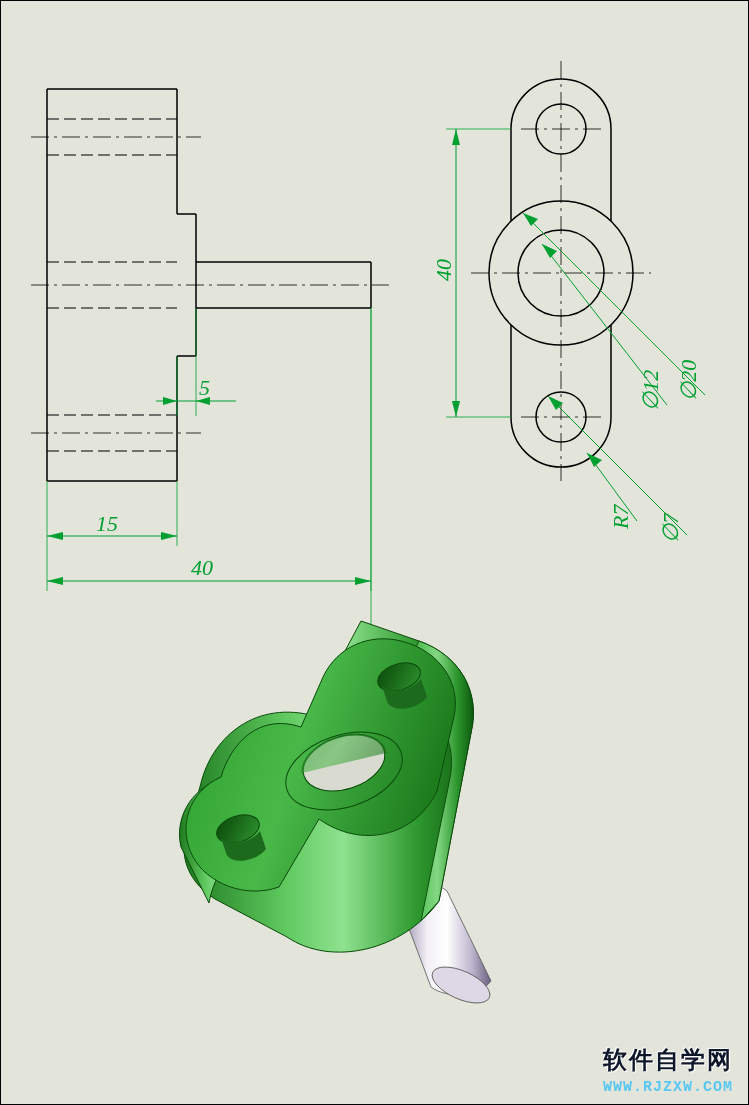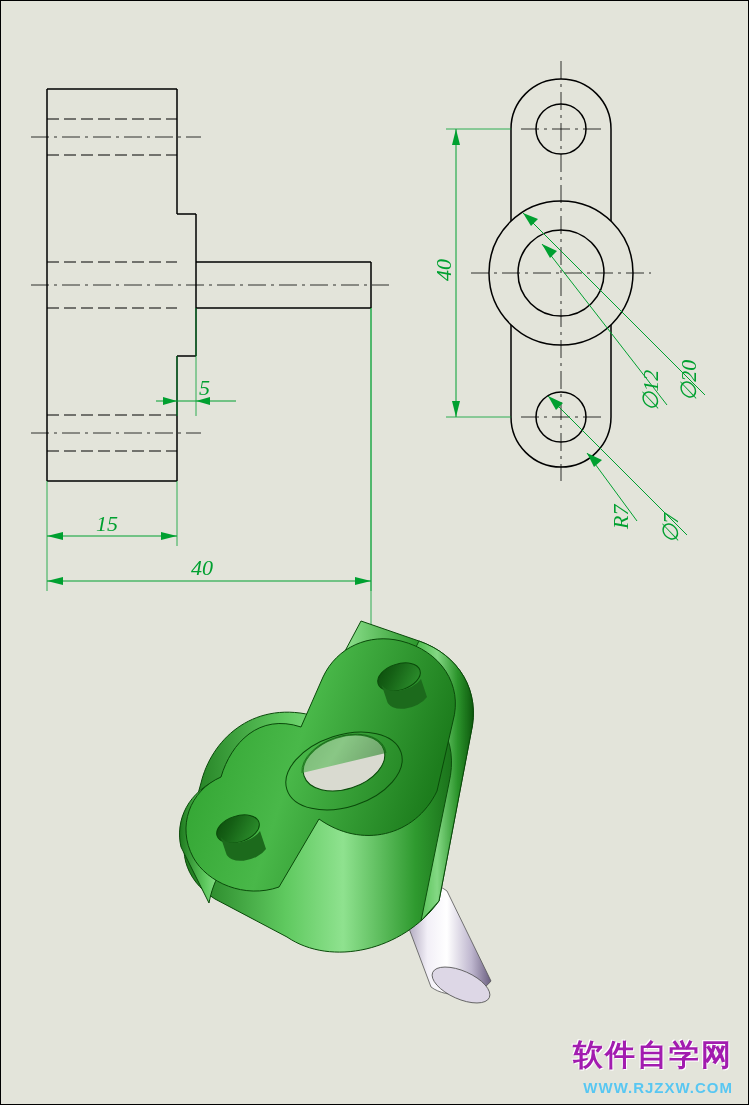"软件自学网" .watermark-a { color: #a21caf -> #0f172a; font-size: 30px -> 24px }
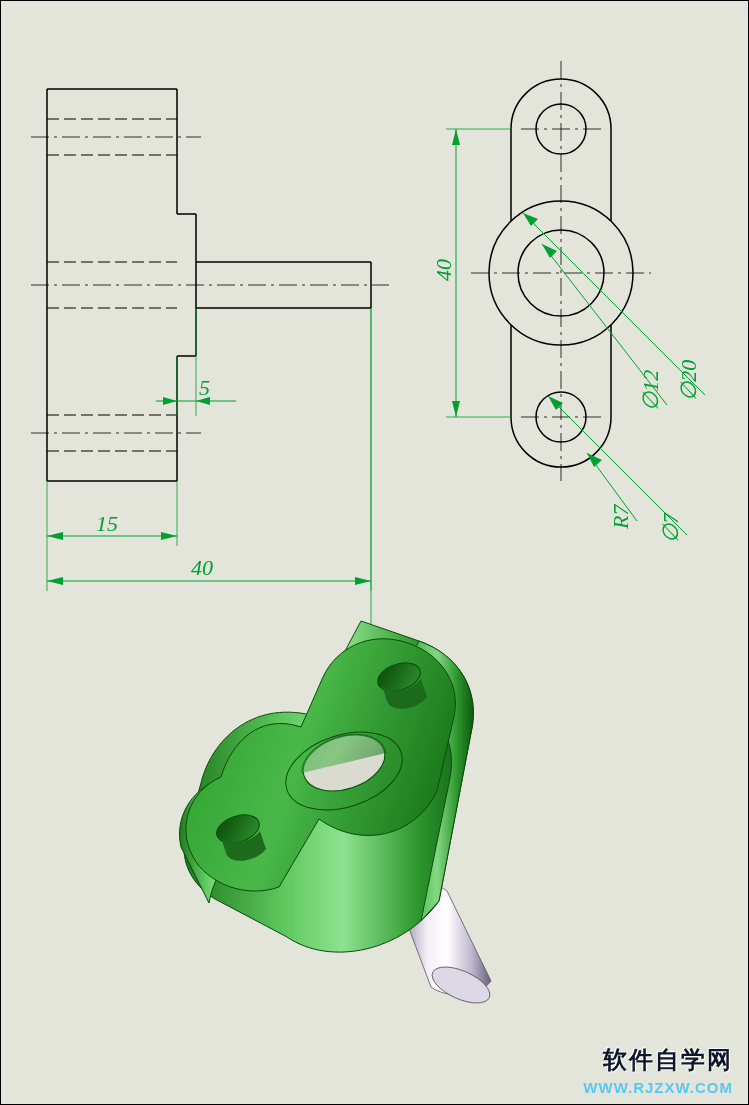"WWW.RJZXW.COM" .watermark-b { font-family: Liberation Sans, sans-serif -> Liberation Mono, monospace }
